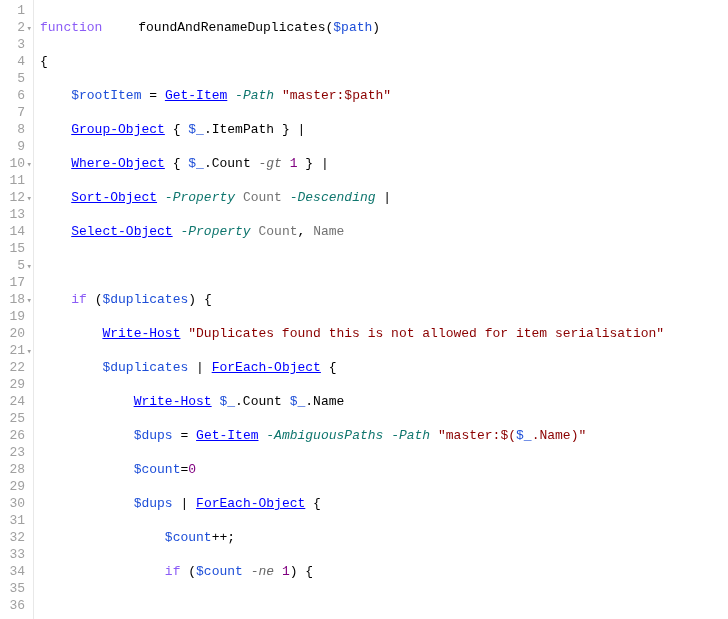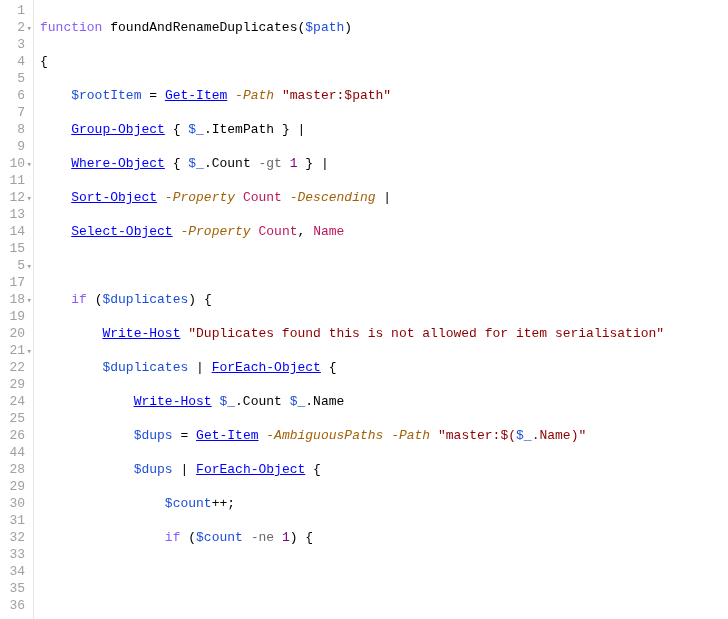"foundAndRenameDuplicates" .funcname { margin-left: none -> 28px }
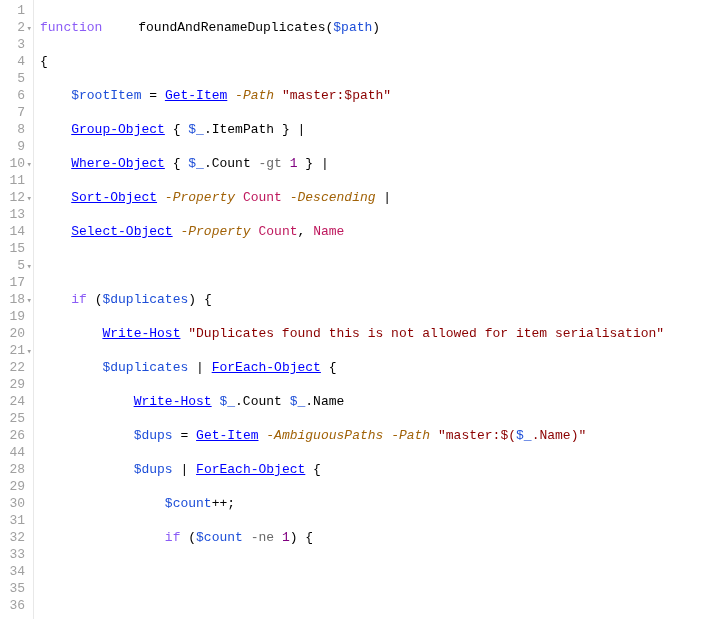"-Path" .param { color: #a16207 -> #0f766e }
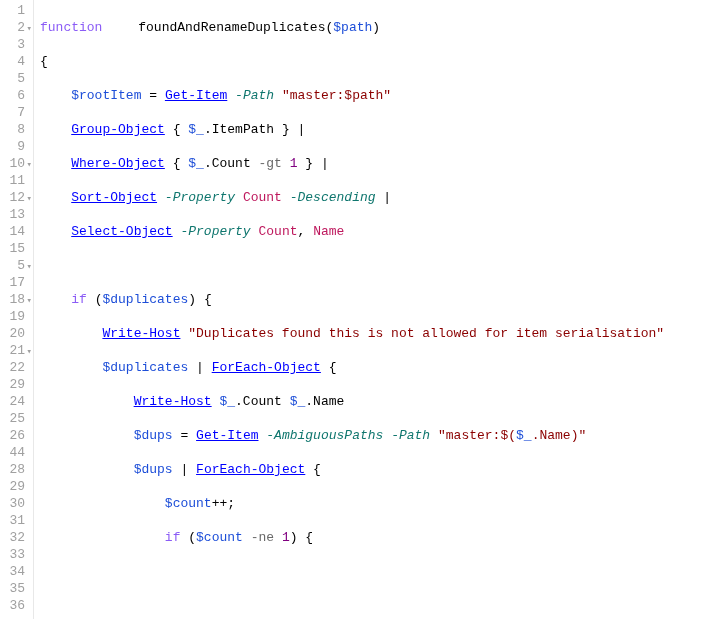"-gt" .op { font-style: none -> italic }
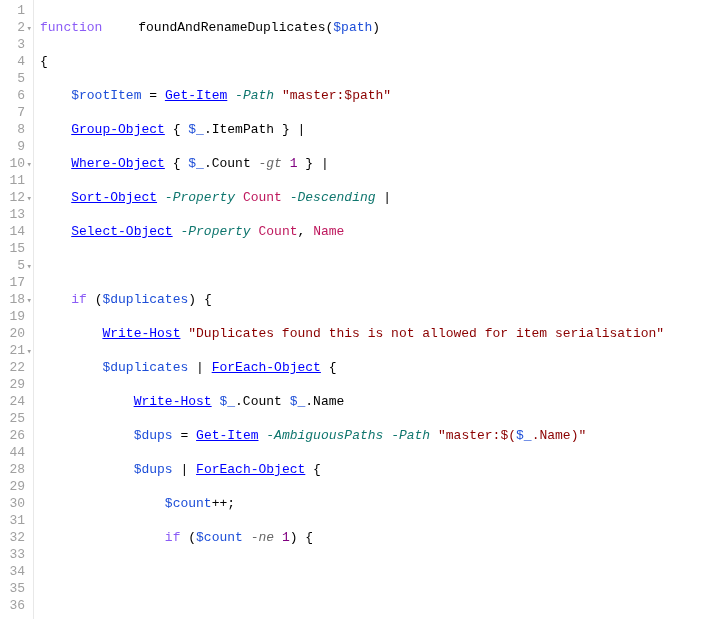"Count" .parambare { color: #be185d -> #737373 }
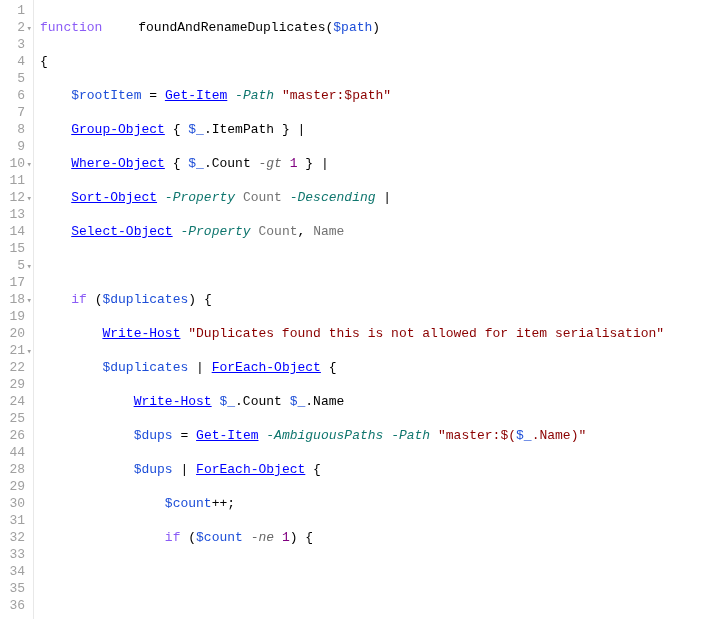"44" span.ln { text: 44 -> 23 }
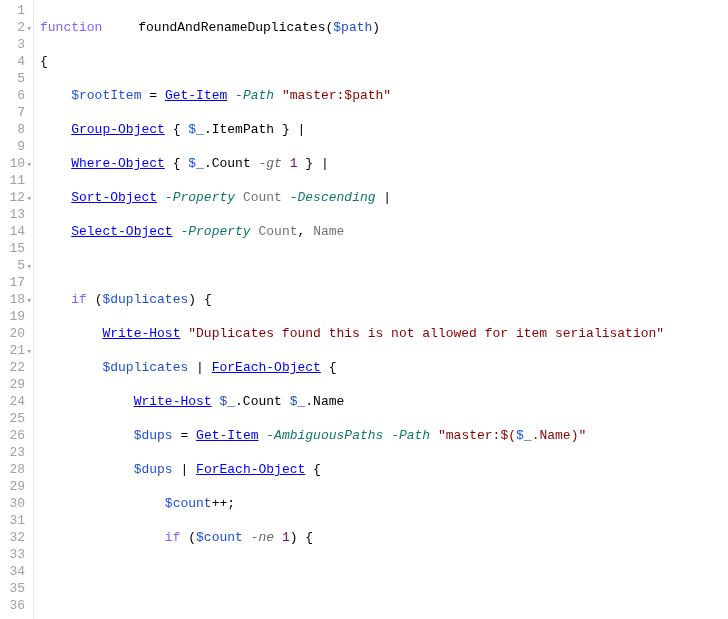"$count=0" span.line { html: none -> <span> <span>$count</span><span>=</span><span>0</span></span> }
